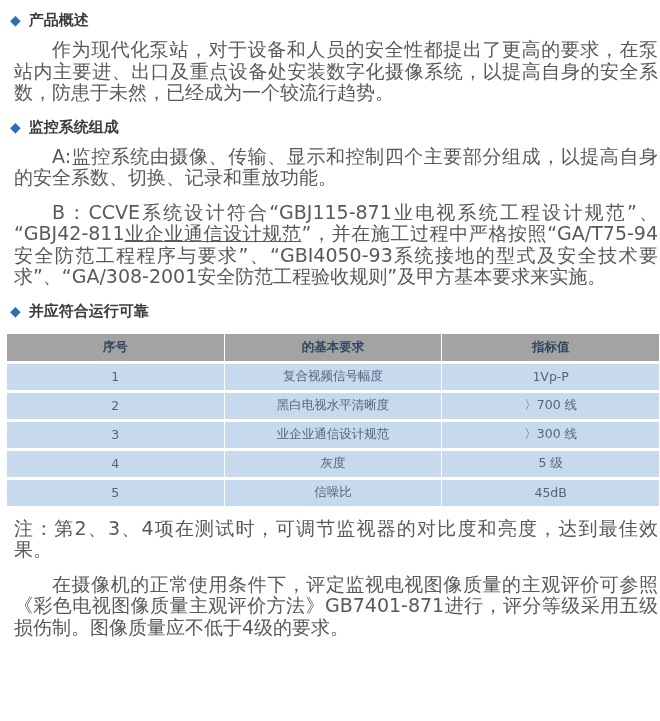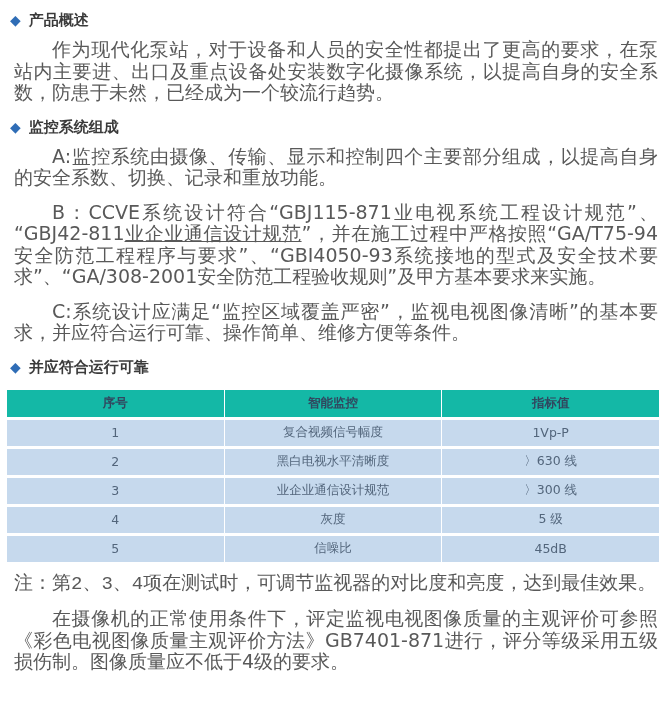"C:系统设计应满足“监控区域覆盖严密”，监视电视图像清晰”的基本要求，并应符合运" p.para { html: <p>C:系统设计应满足“监控区域覆盖严密”，监视电视图像清晰”的基本要求，并应符合运行可靠、操作简单、维修方便等条件。</p> -> none }
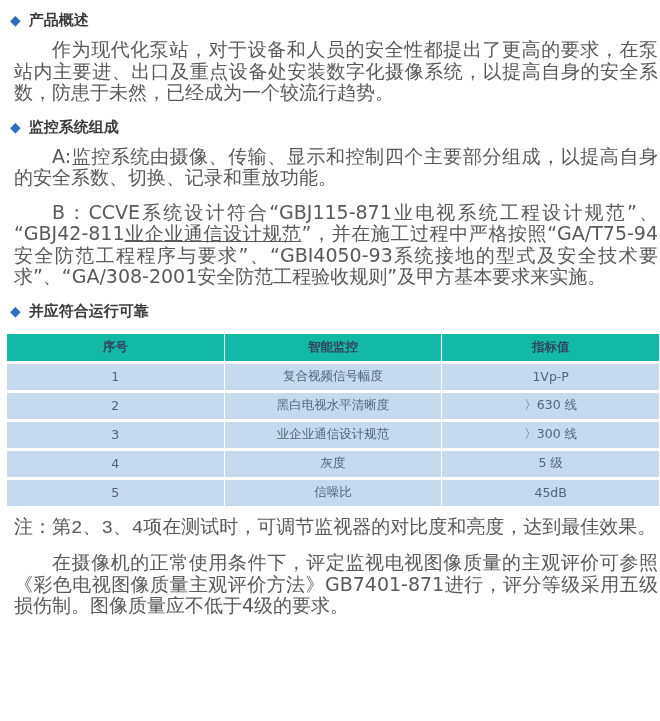"序号" table.spec th { background: #14b8a6 -> #a3a3a3 }
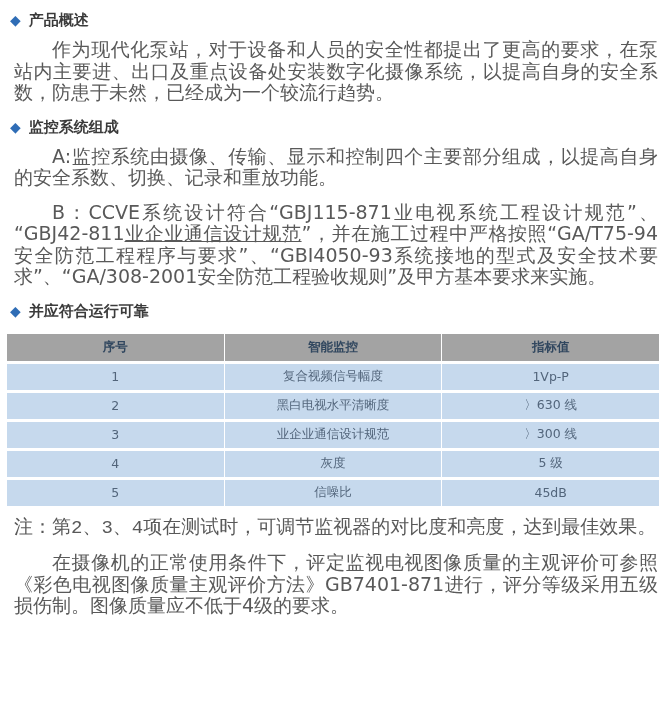"智能监控" th { text: 智能监控 -> 的基本要求 }
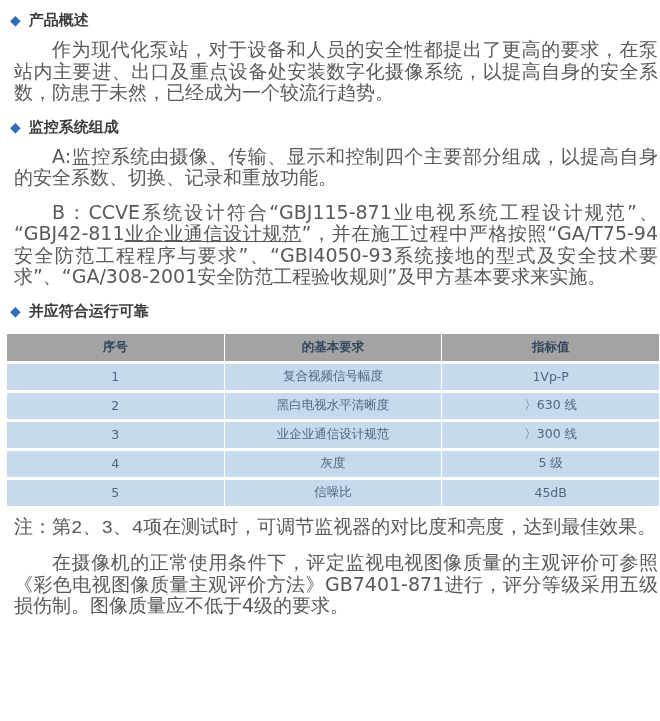"〉630 线" td { text: 630 -> 700 }
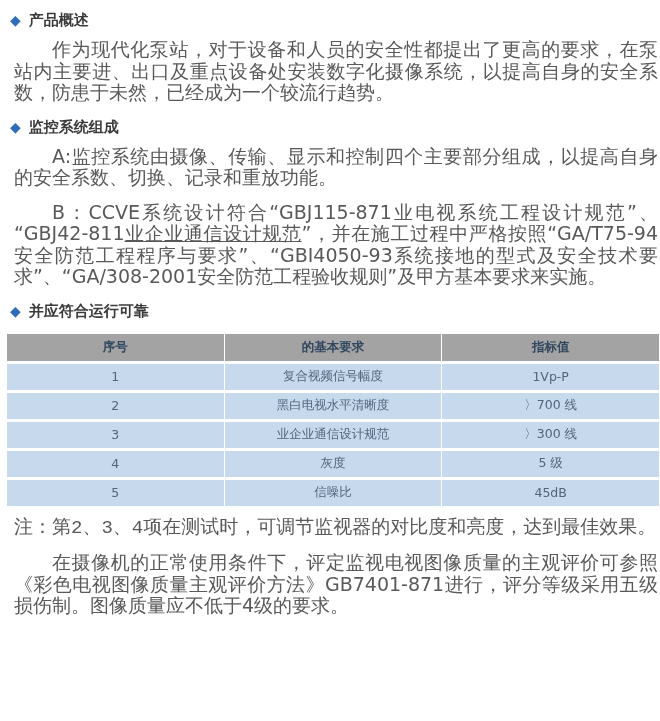"注：第2、3、4项在测试时，可调节监视器的对比度和亮度，达到最佳效果。" .para.no-indent { font-family: Liberation Mono, monospace -> none }
